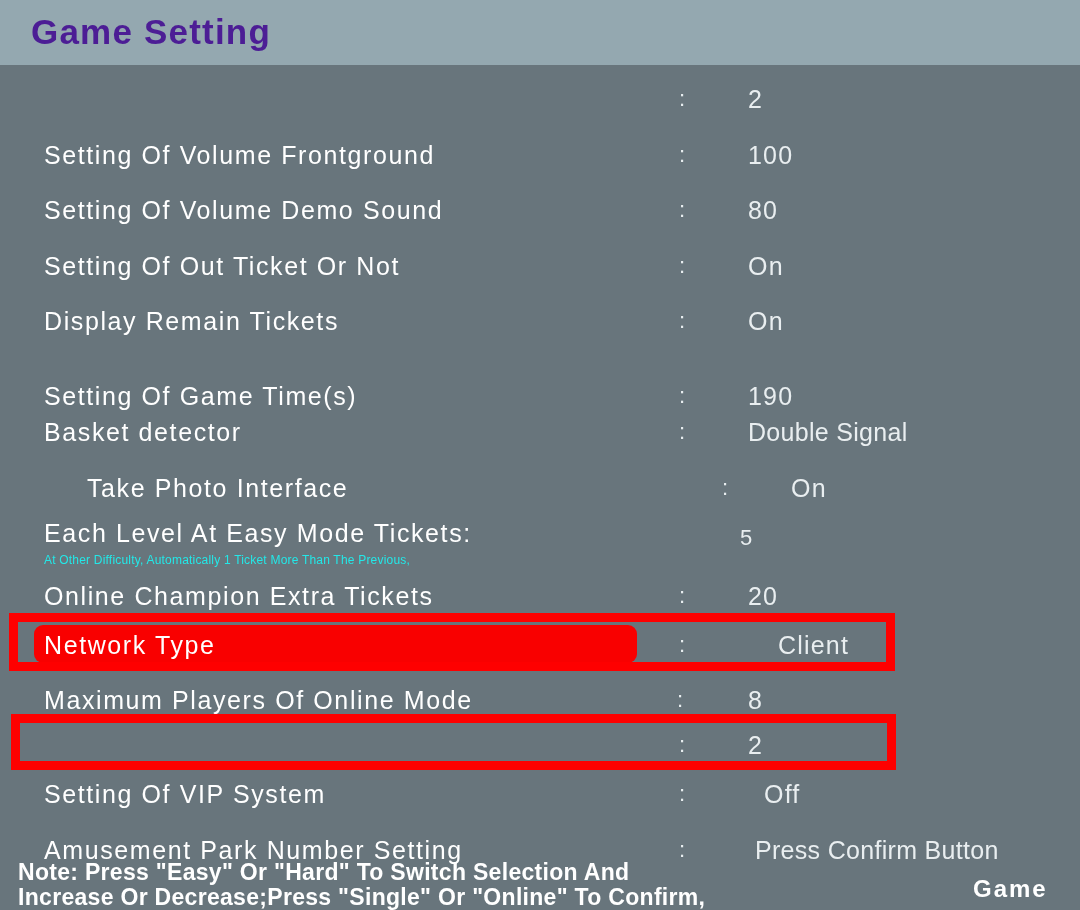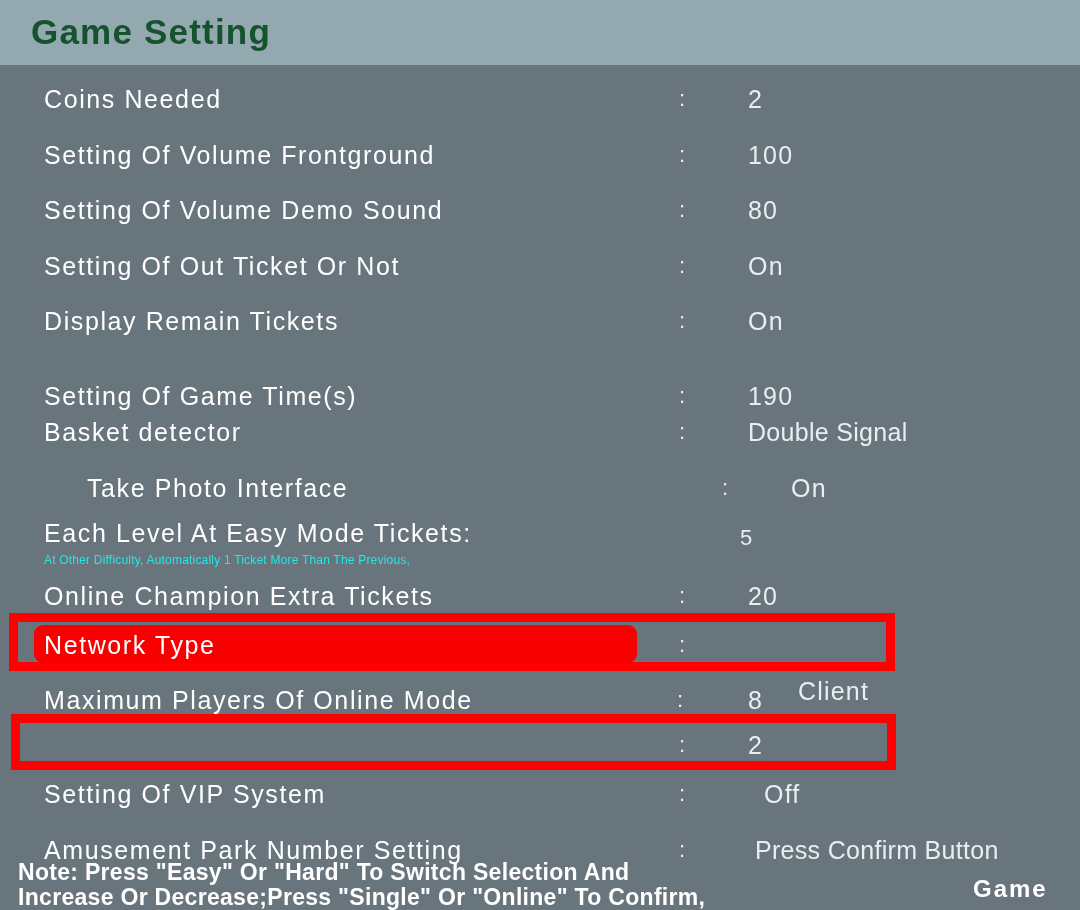"Game Setting" #title-text { color: #14532d -> #4c1d95 }
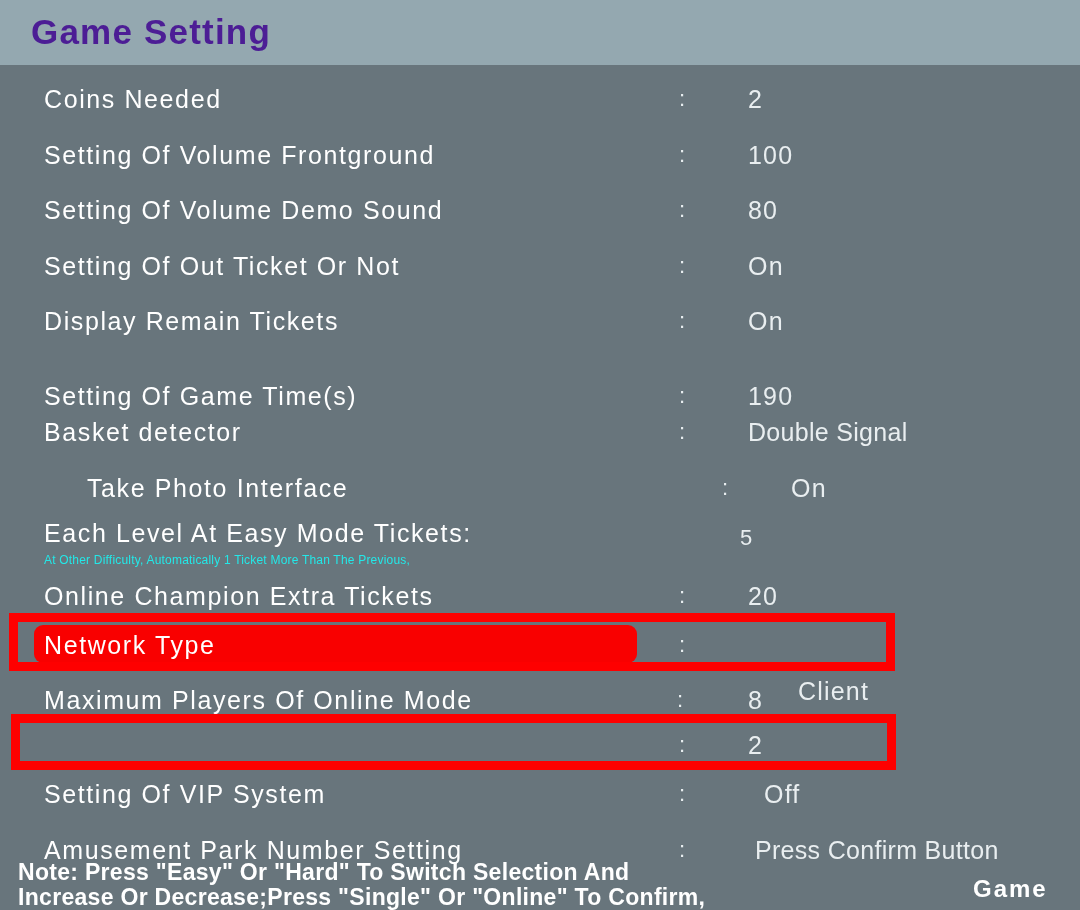"Coins Needed" div.label { html: <div>Coins Needed</div> -> none }
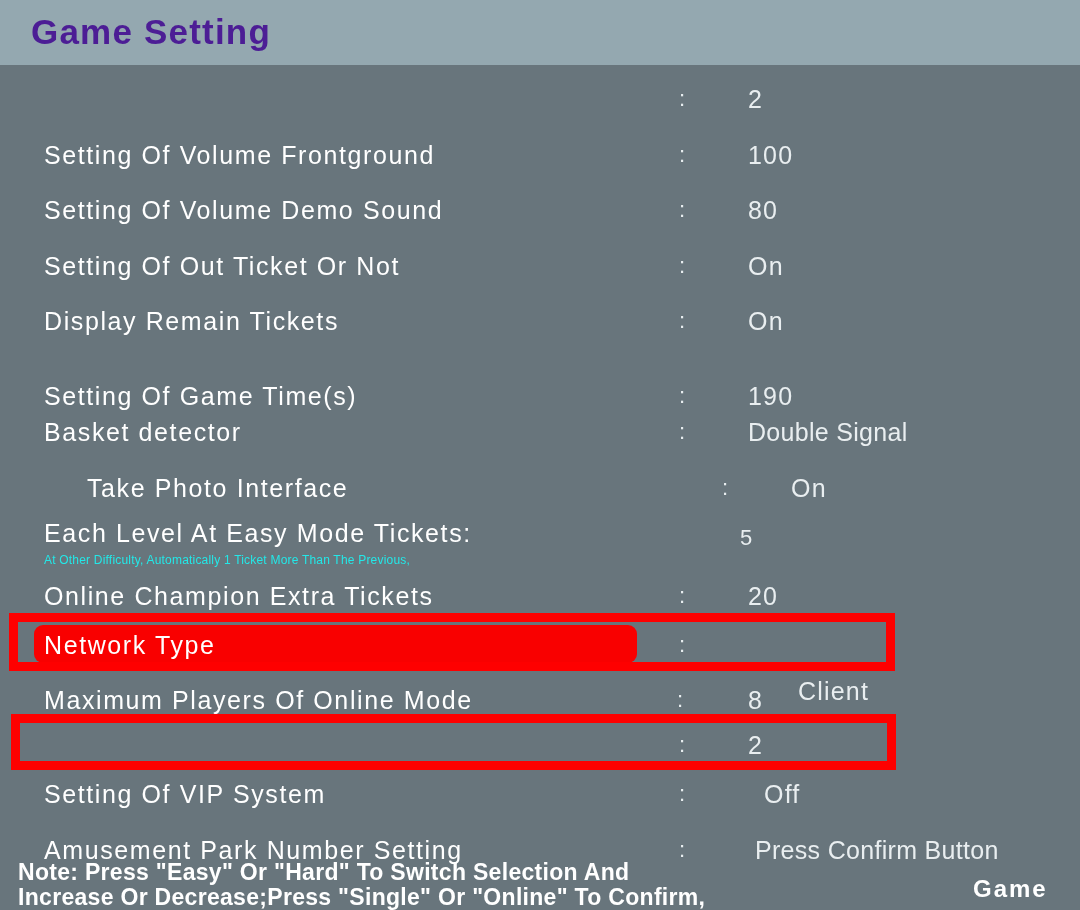"Client" div.value { left: 798px -> 778px; margin-top: 46px -> none }
